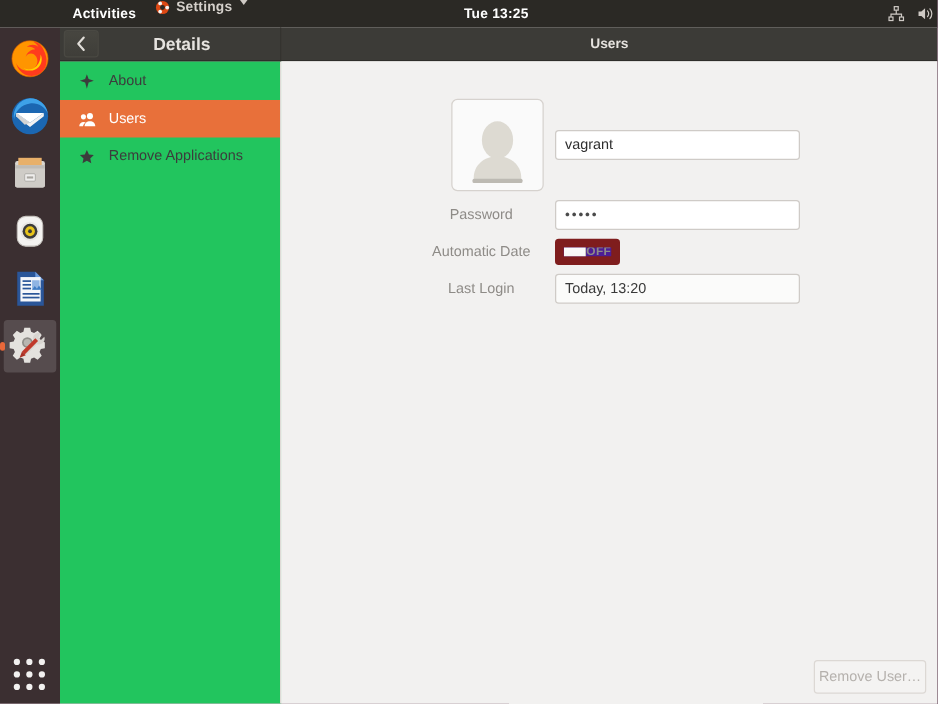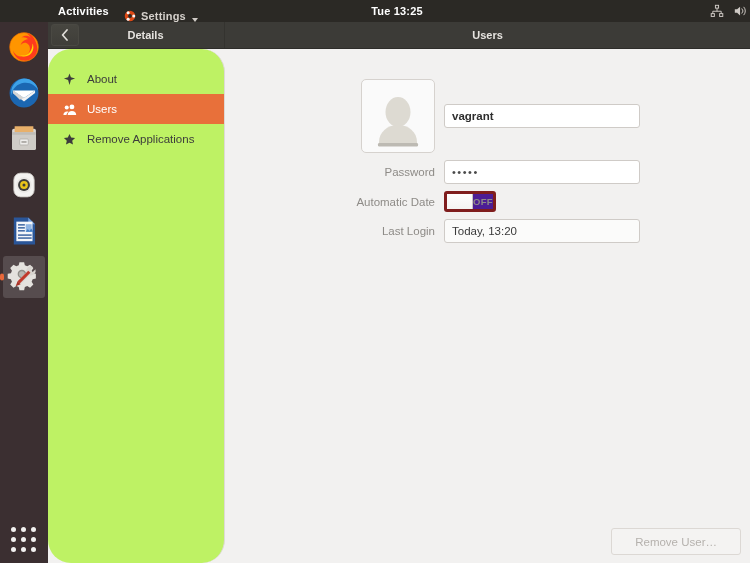"Settings" .app-menu { align-items: flex-end -> flex-start }
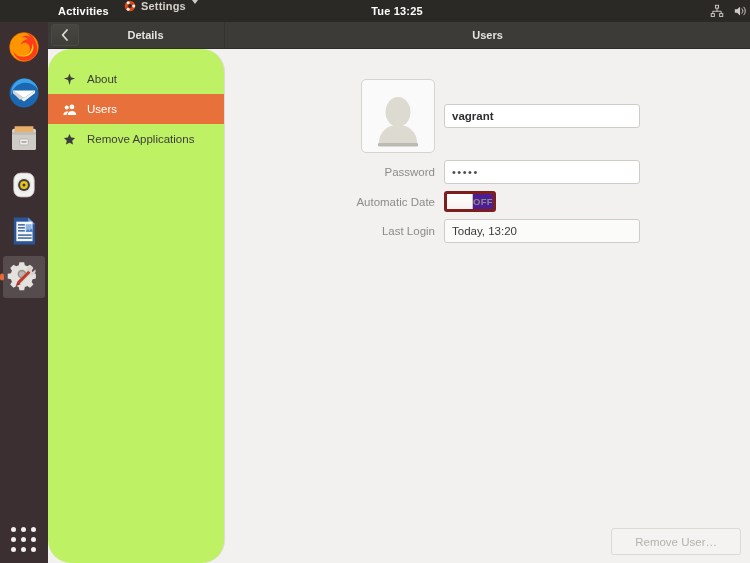"Details" .hb-title-left { font-size: 11px -> 14px }
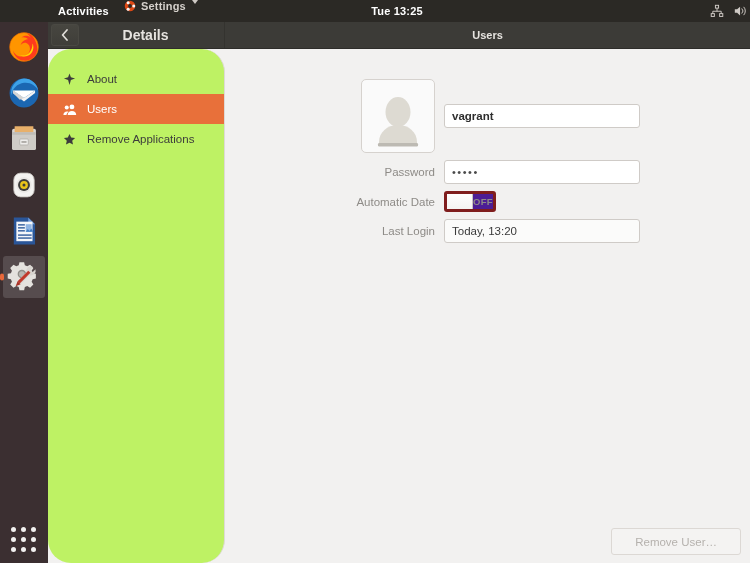"About" .sidebar { background: #bef264 -> #22c55e; border-radius: 23px -> none; padding-top: 15px -> 1px }
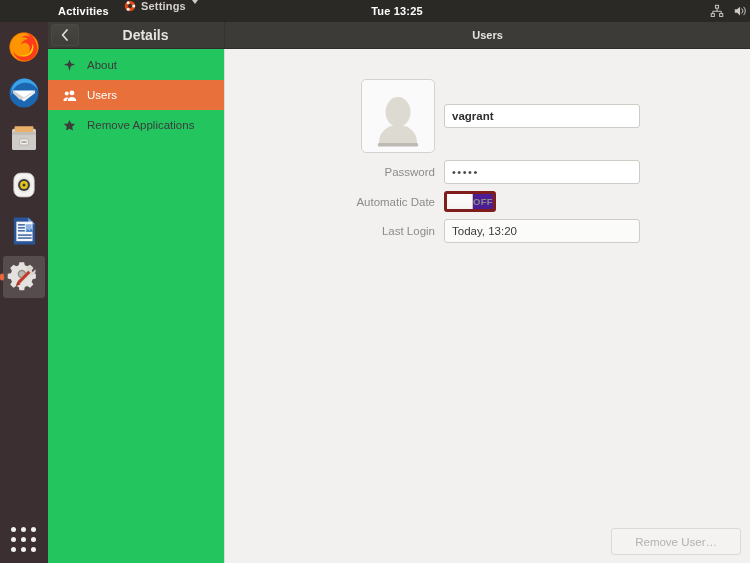"vagrant" .name-cell { font-weight: bold -> none }
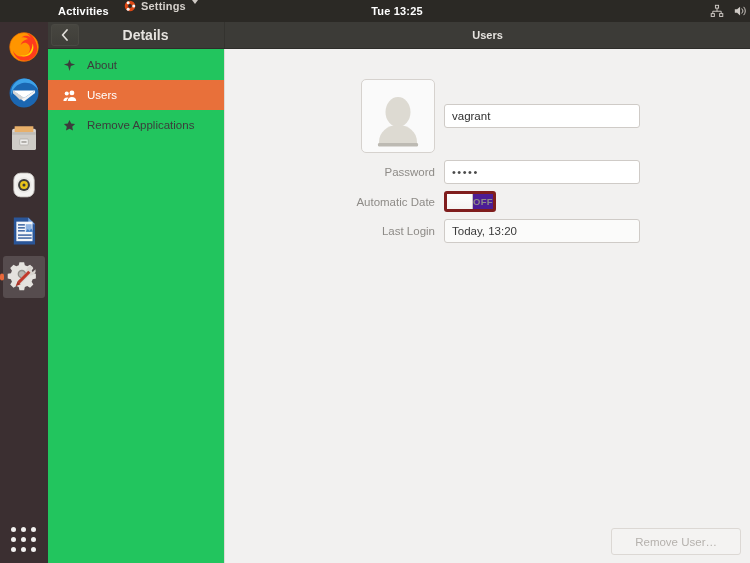"Password" .flabel { text-align: right -> center }
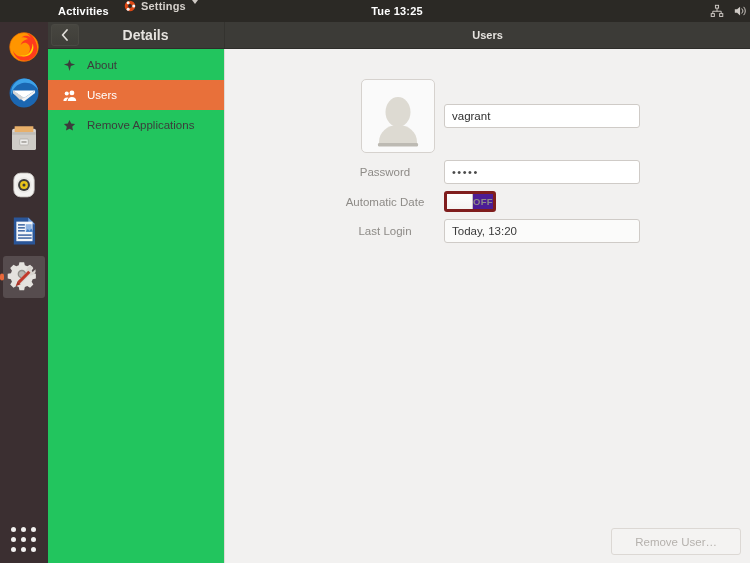"OFF" .switch { border: 3px solid #7f1d1d -> 7px solid #7f1d1d }
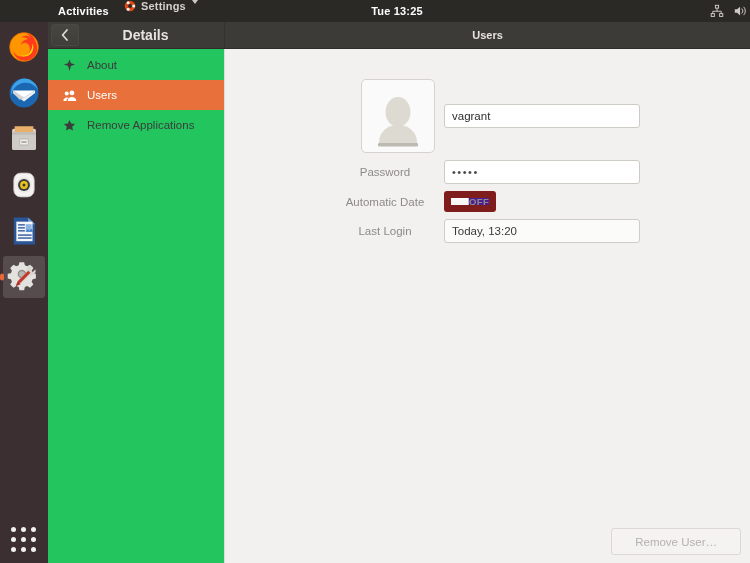"Remove User…" .remove-btn { padding: 0 23px -> 0 3px }
